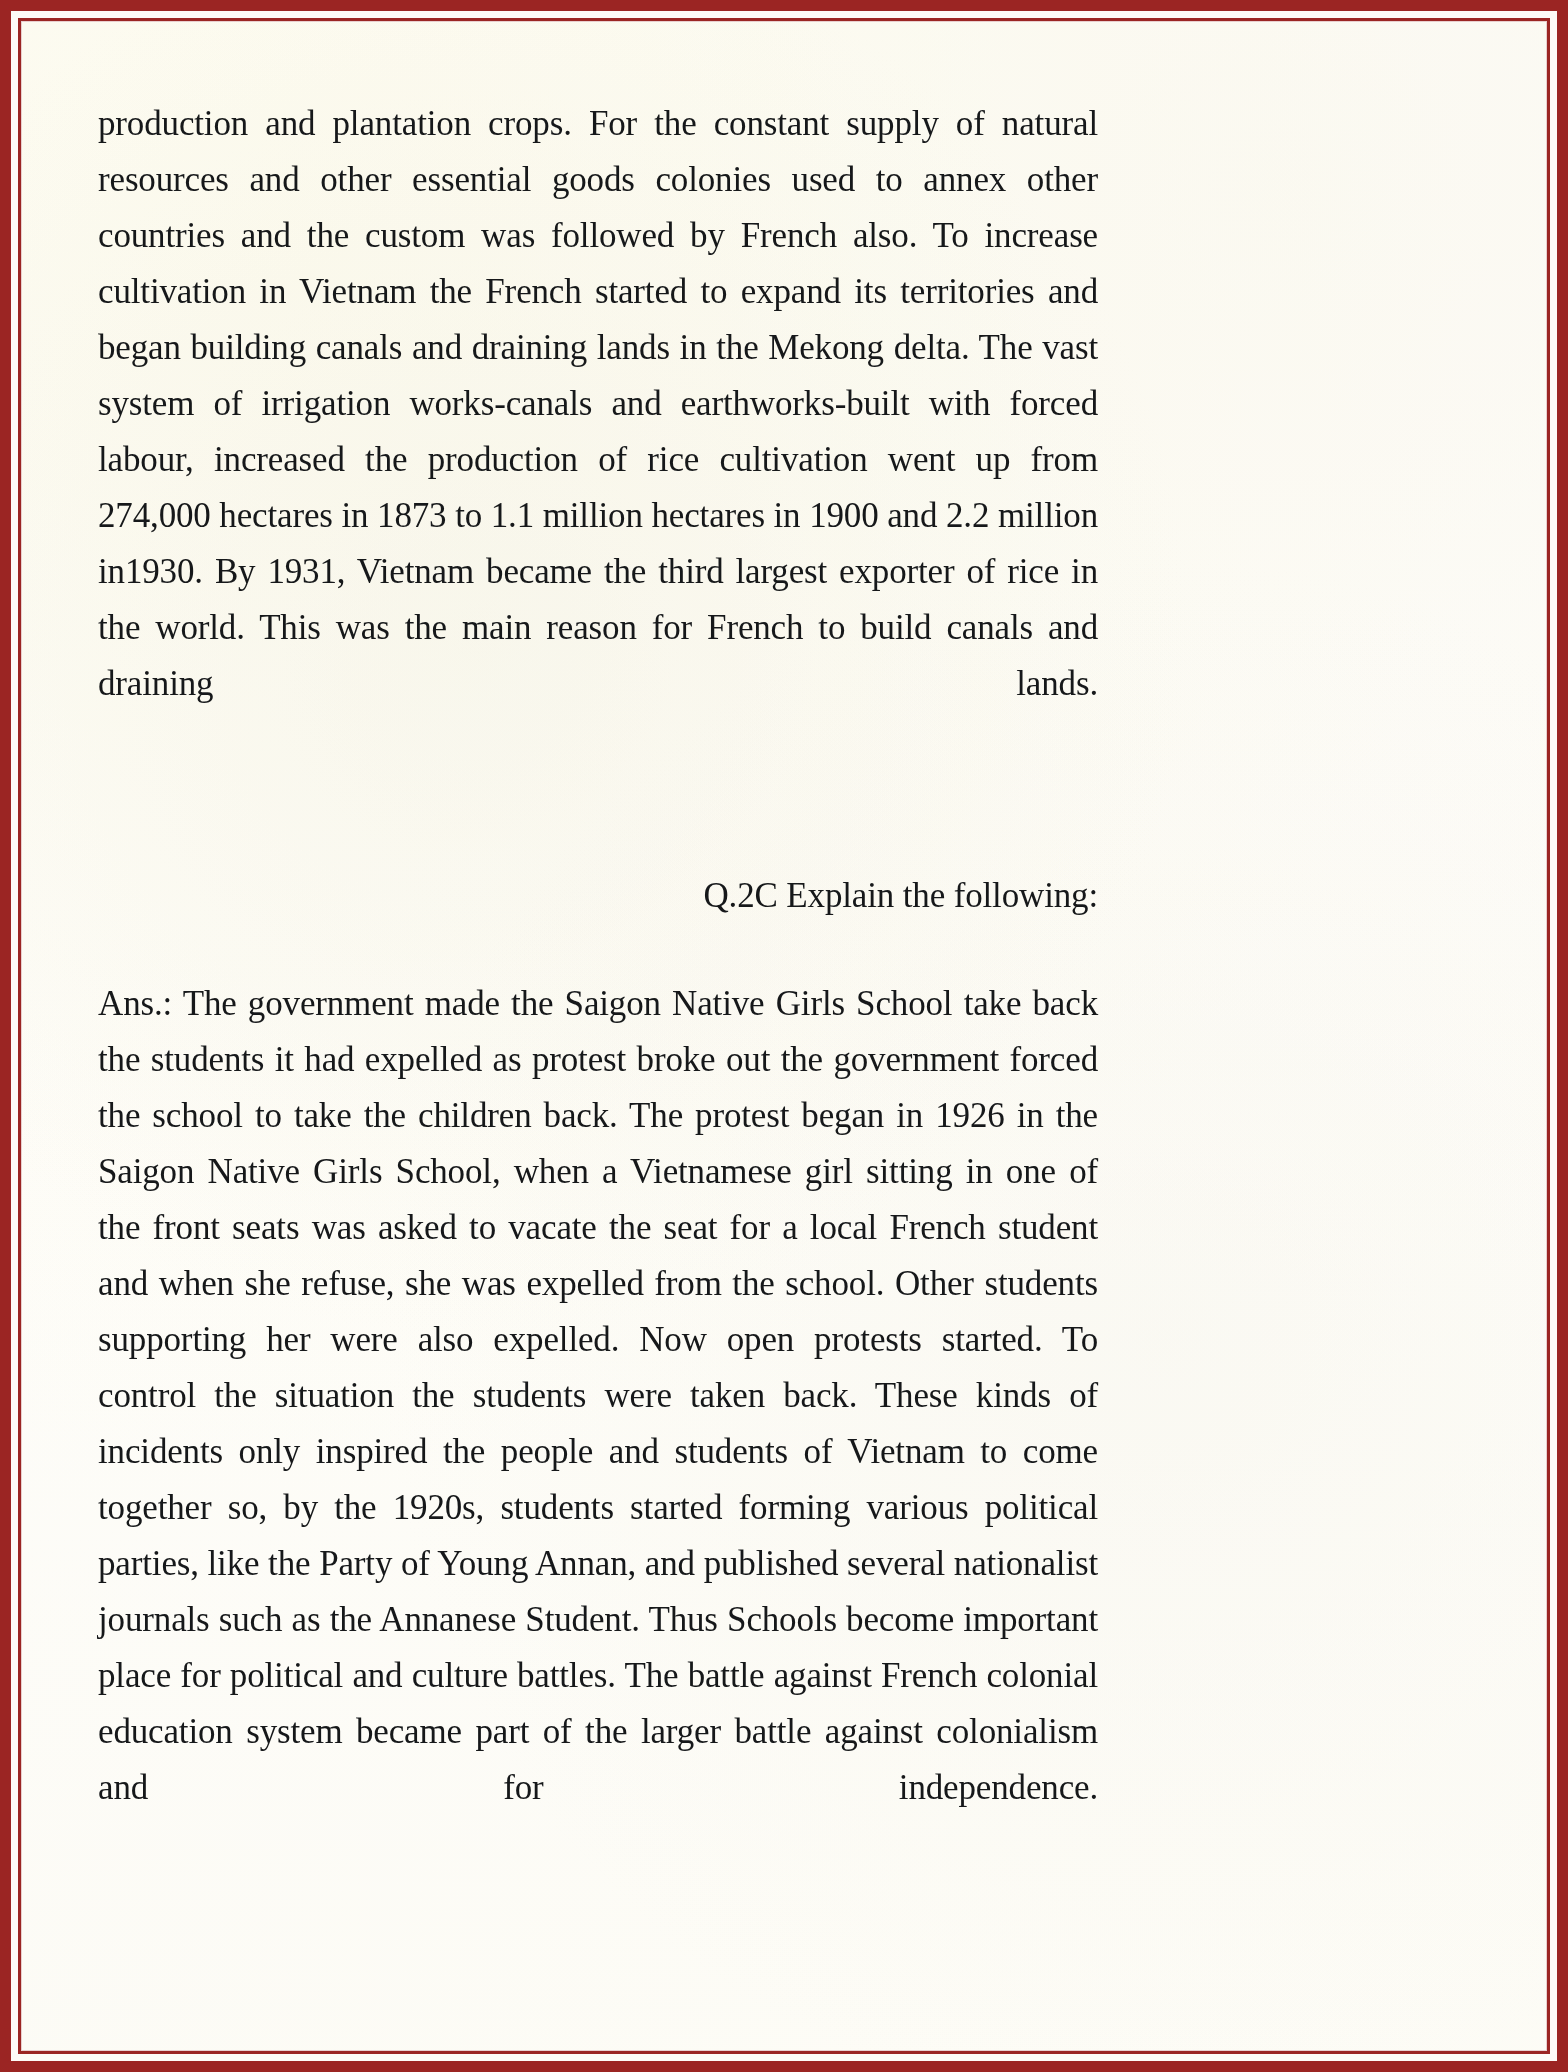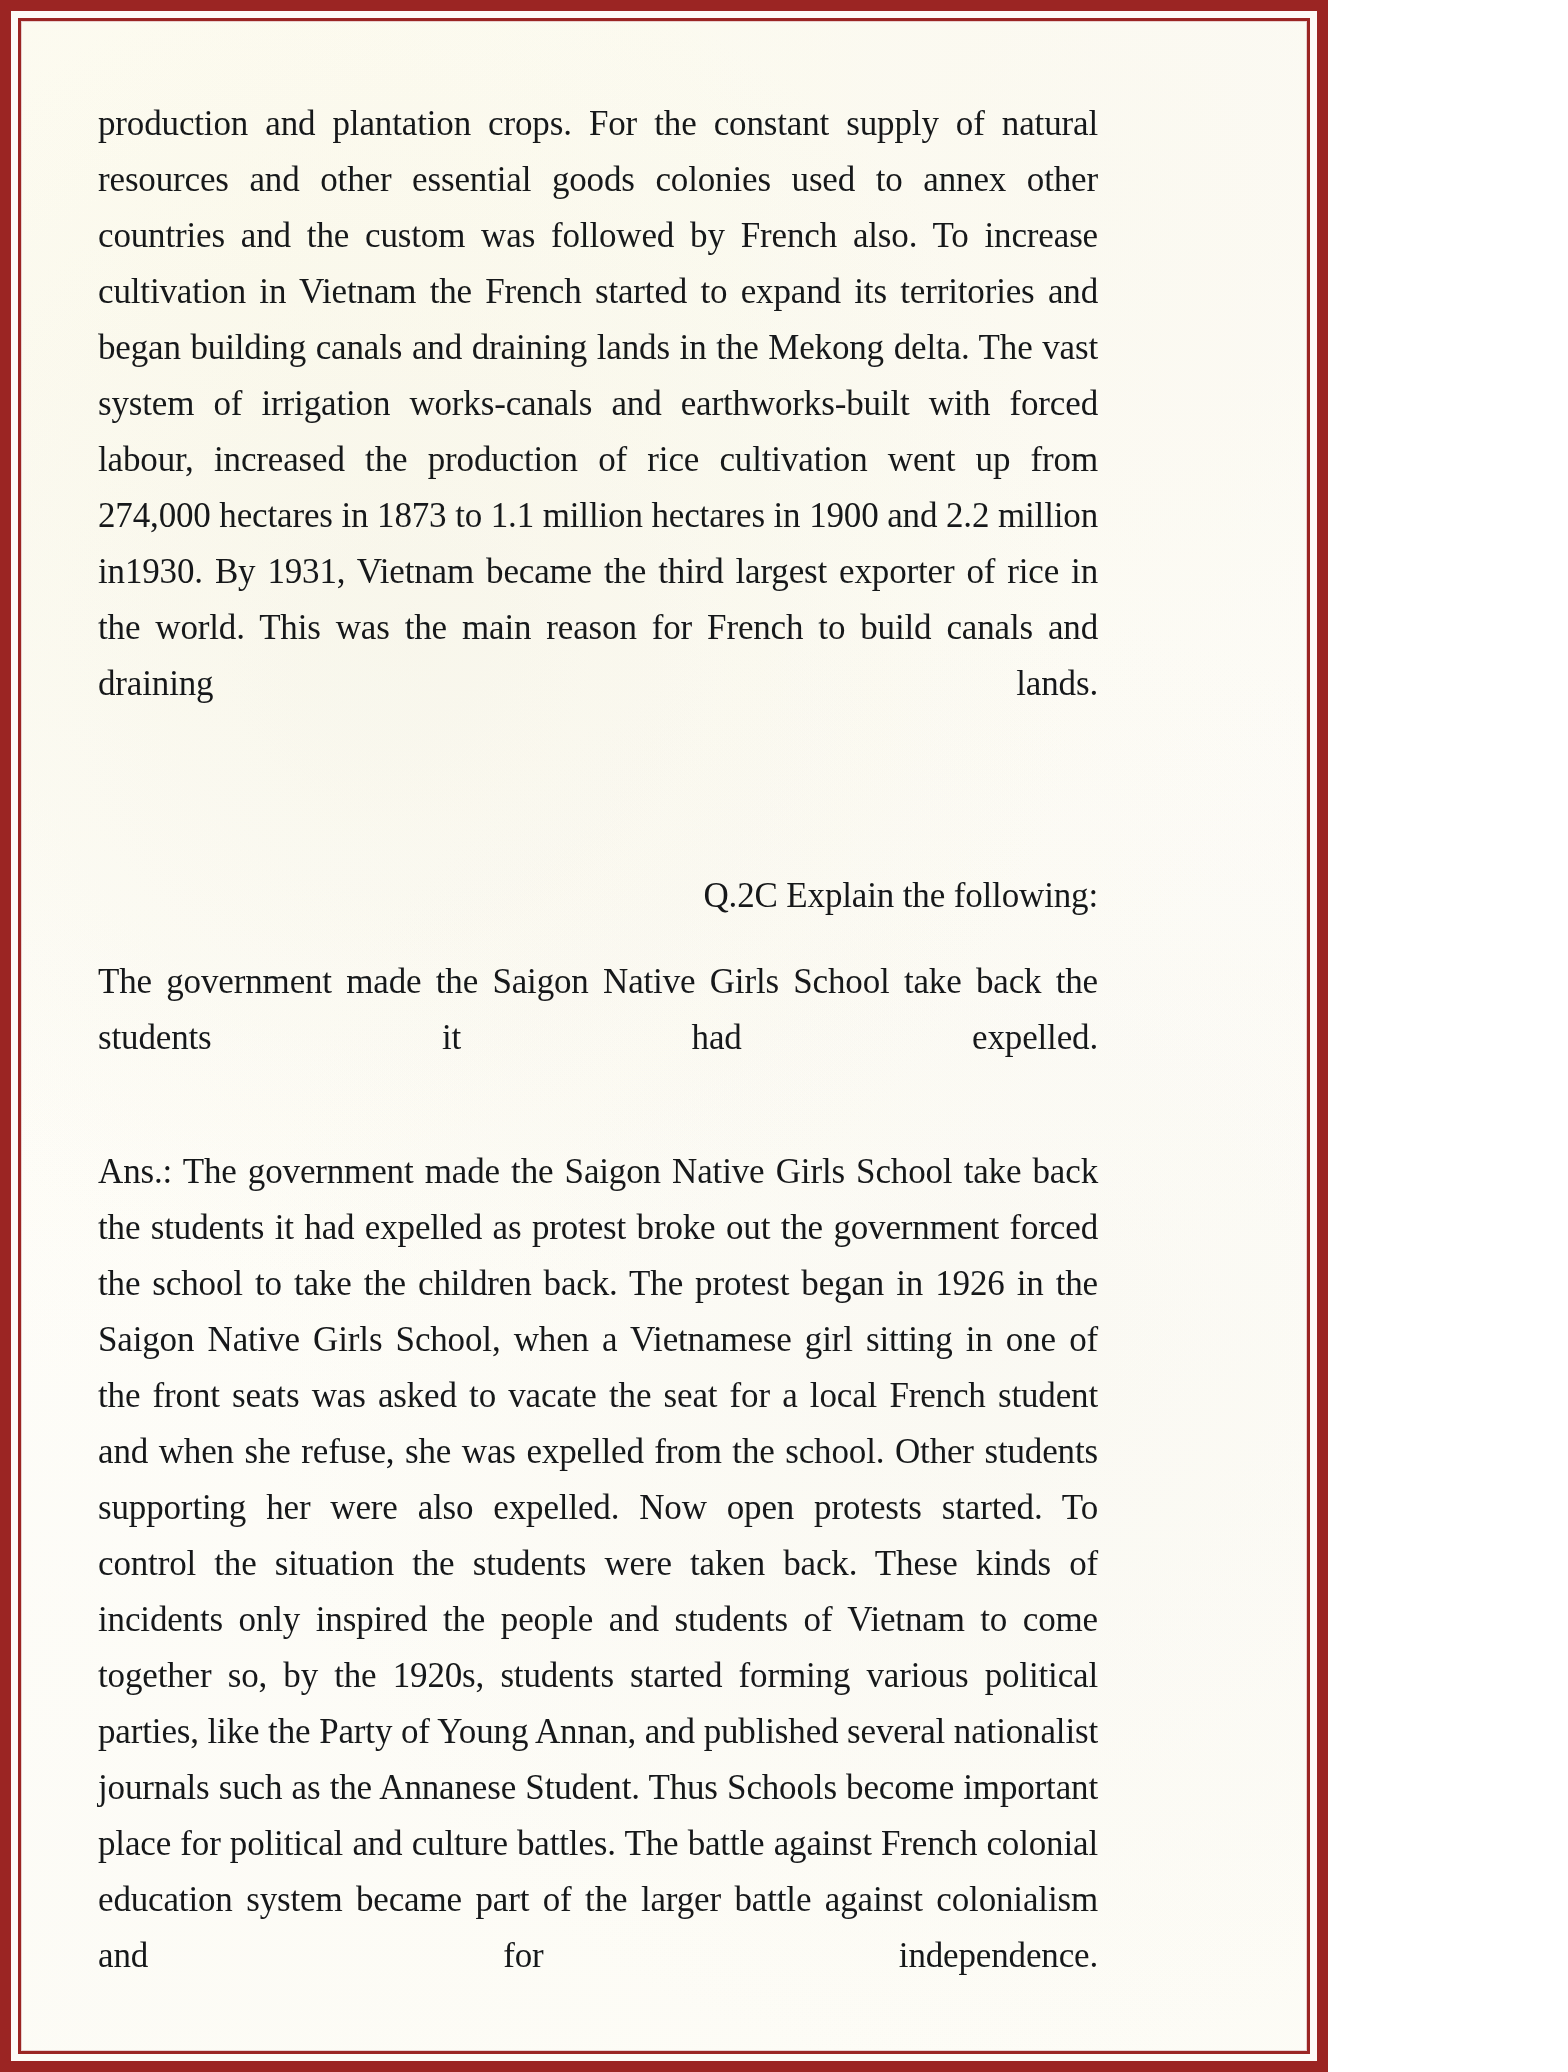"production and plantation crops. For" #page { width: 1328px -> 1568px }
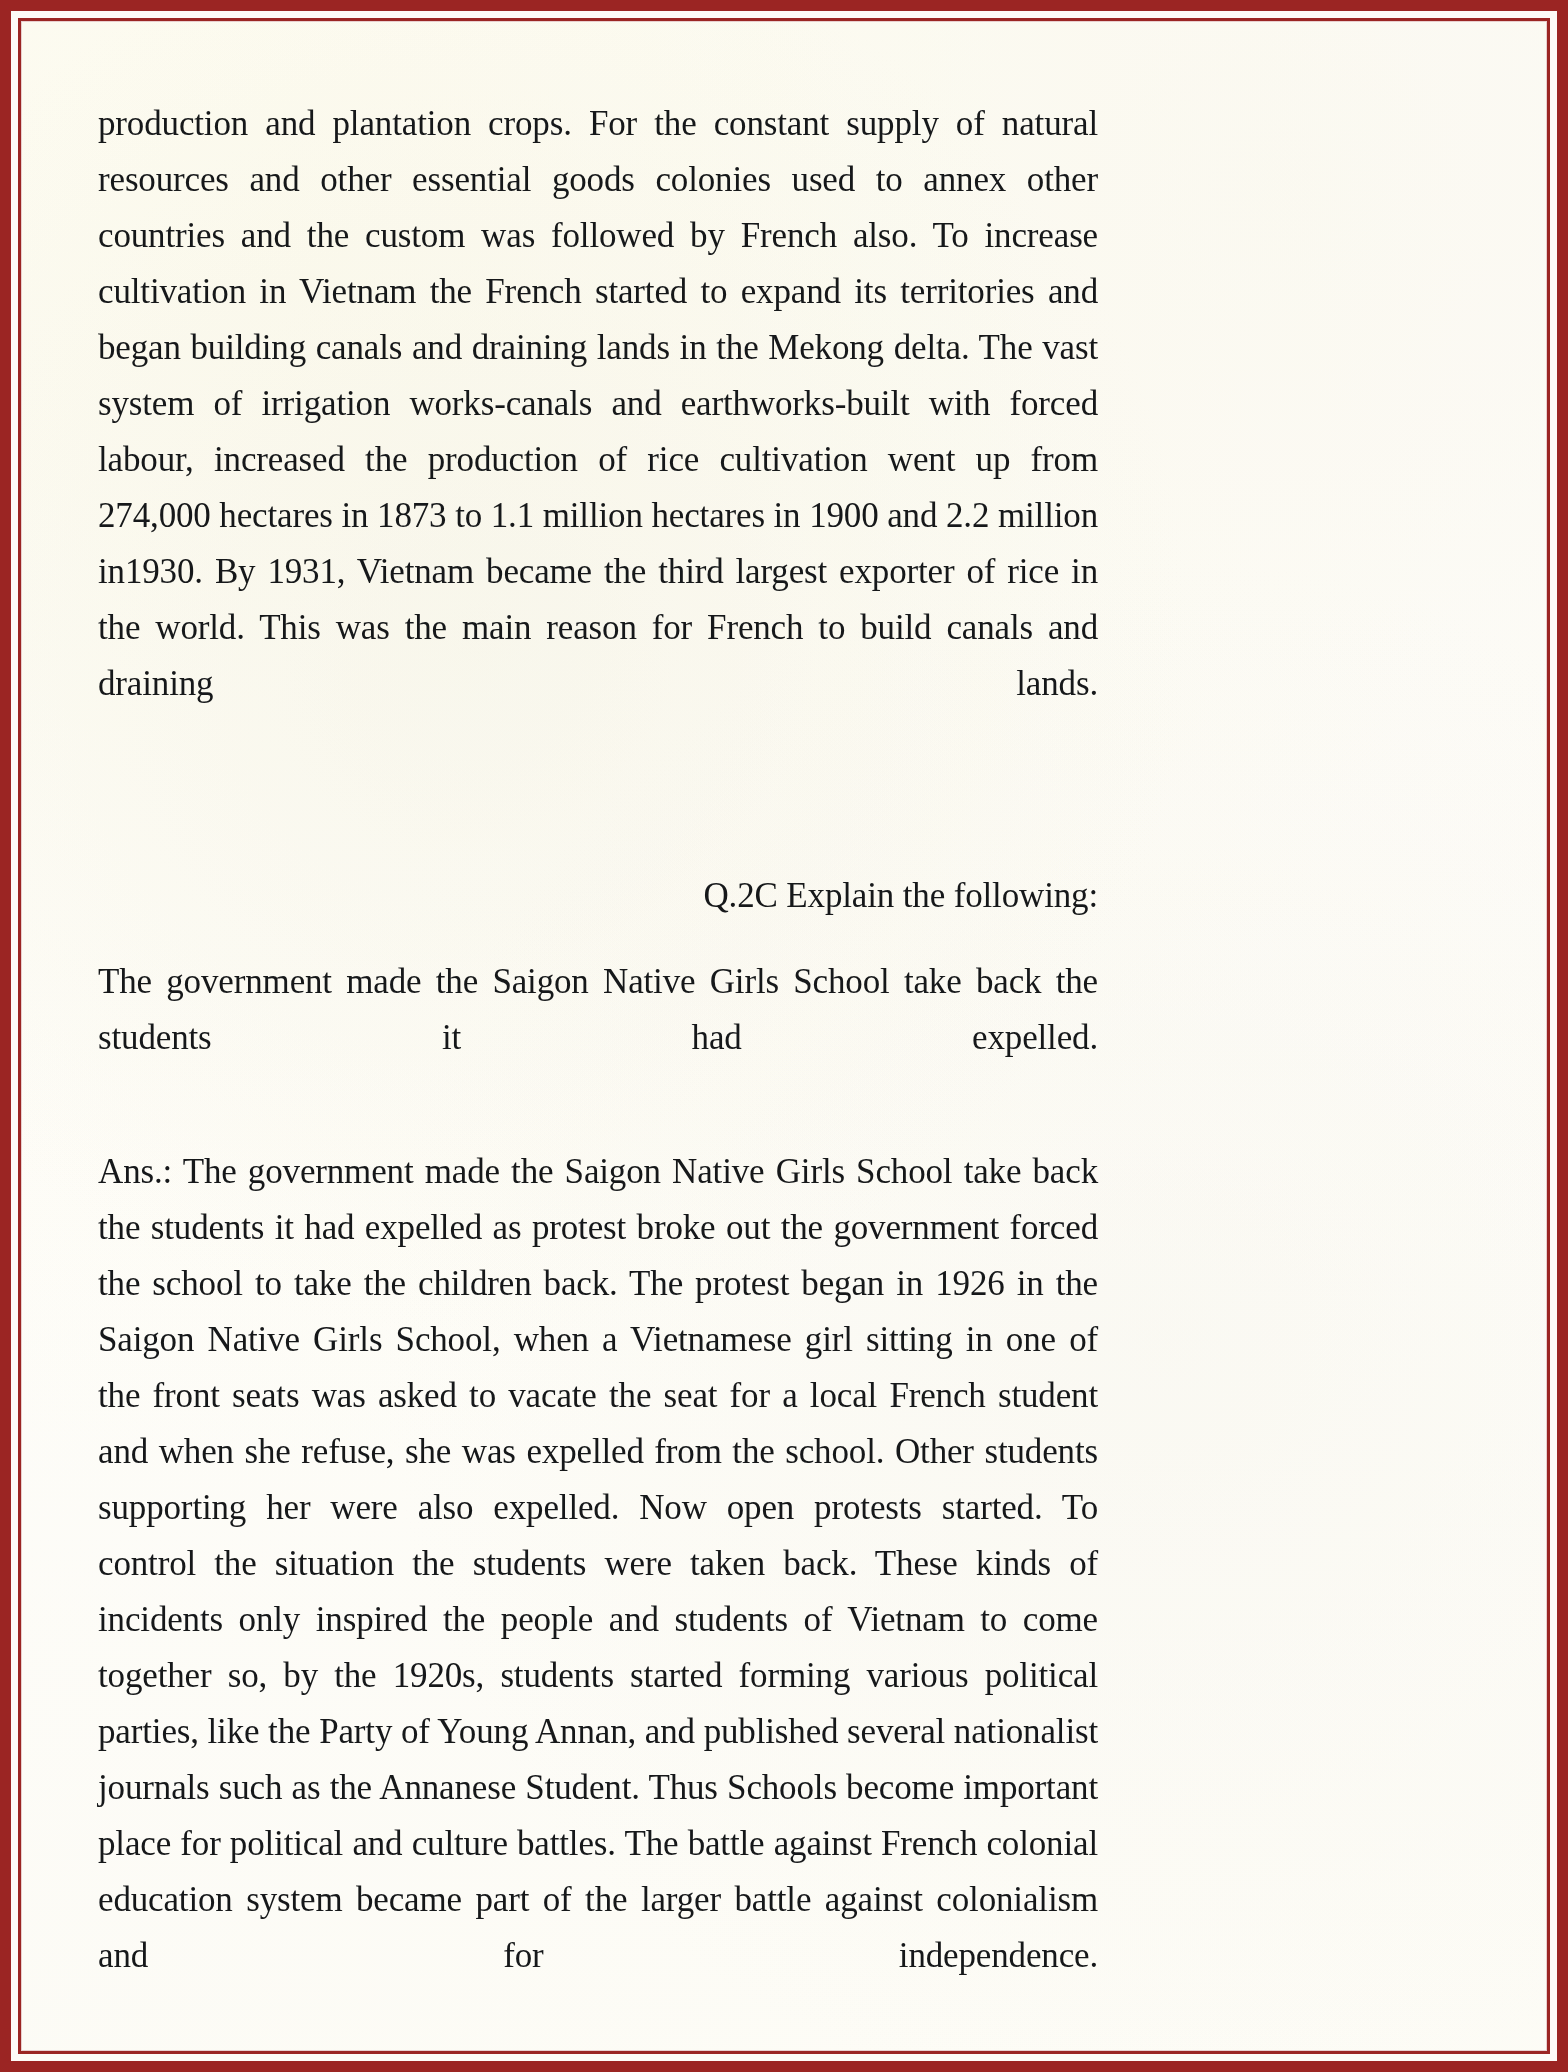"The government made the Saigon" p.para { html: <p>The government made the Saigon Native Girls School take back the students it had expelled.</p> -> none }
